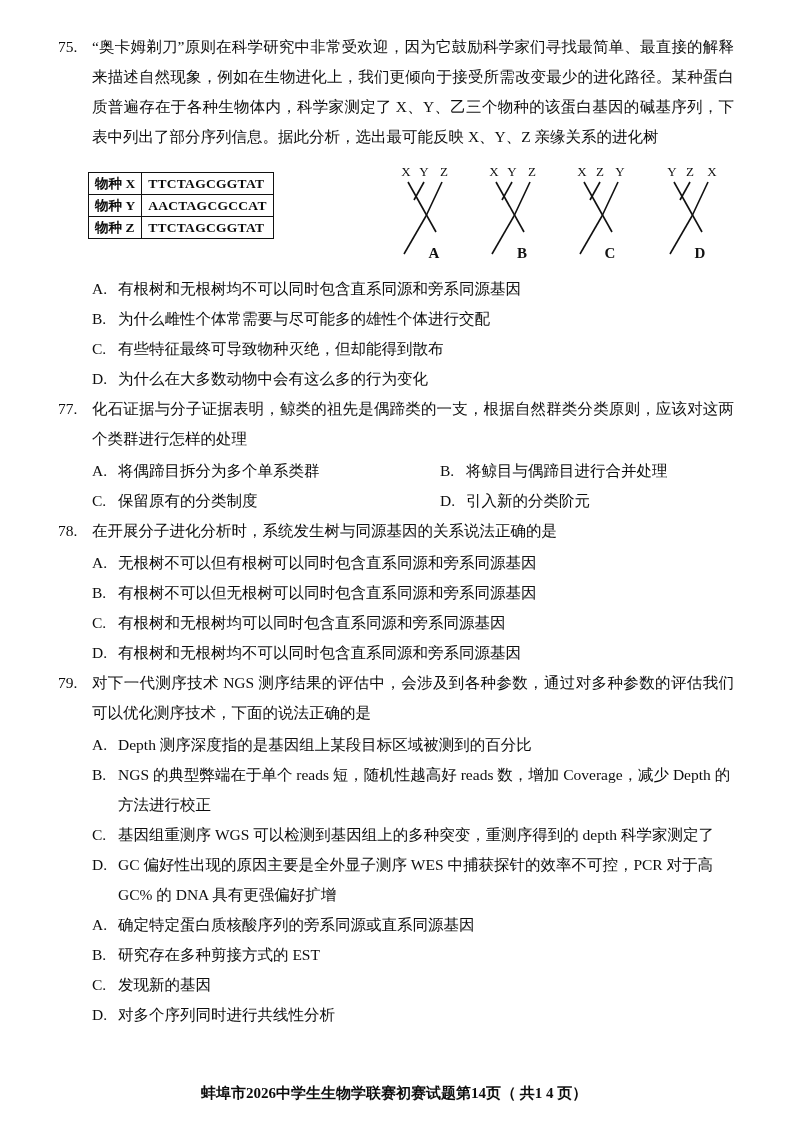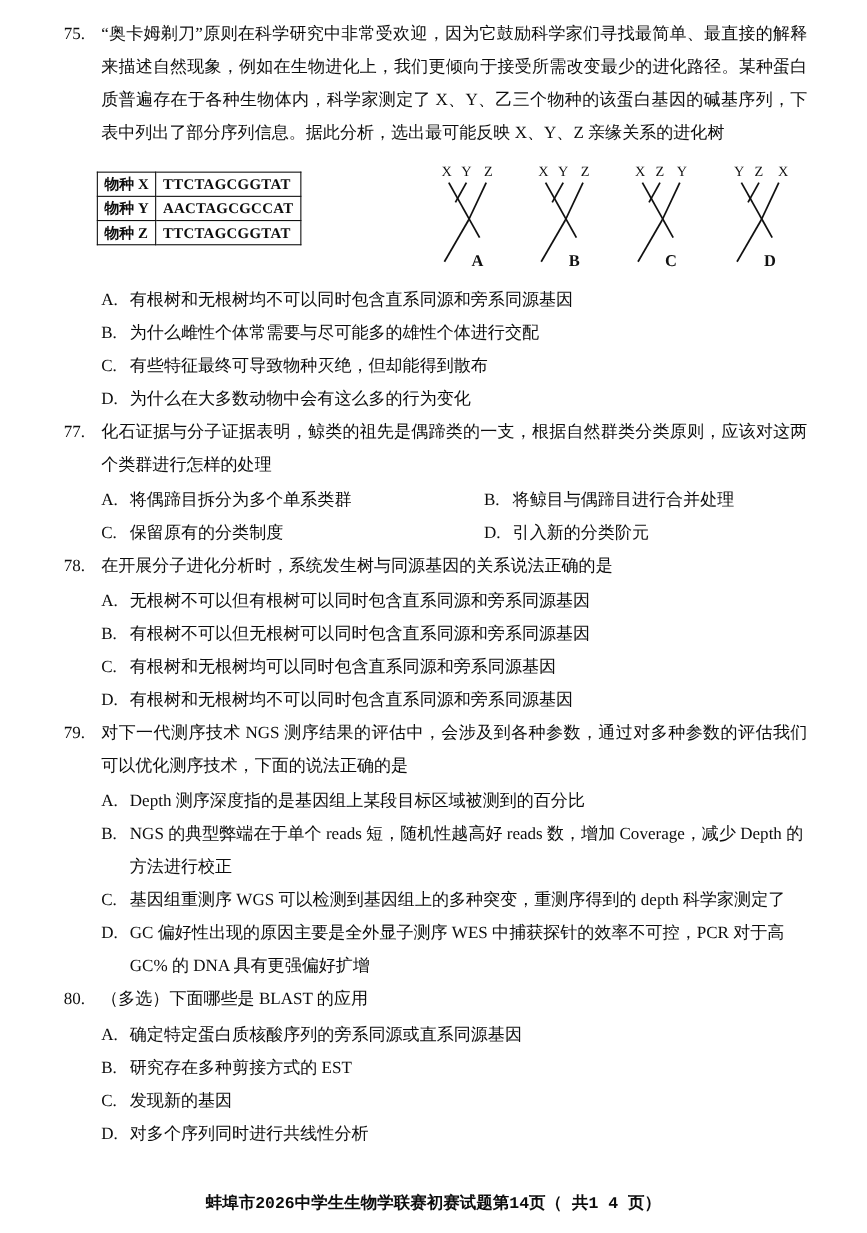"75." .content { top: 16px -> 32px }
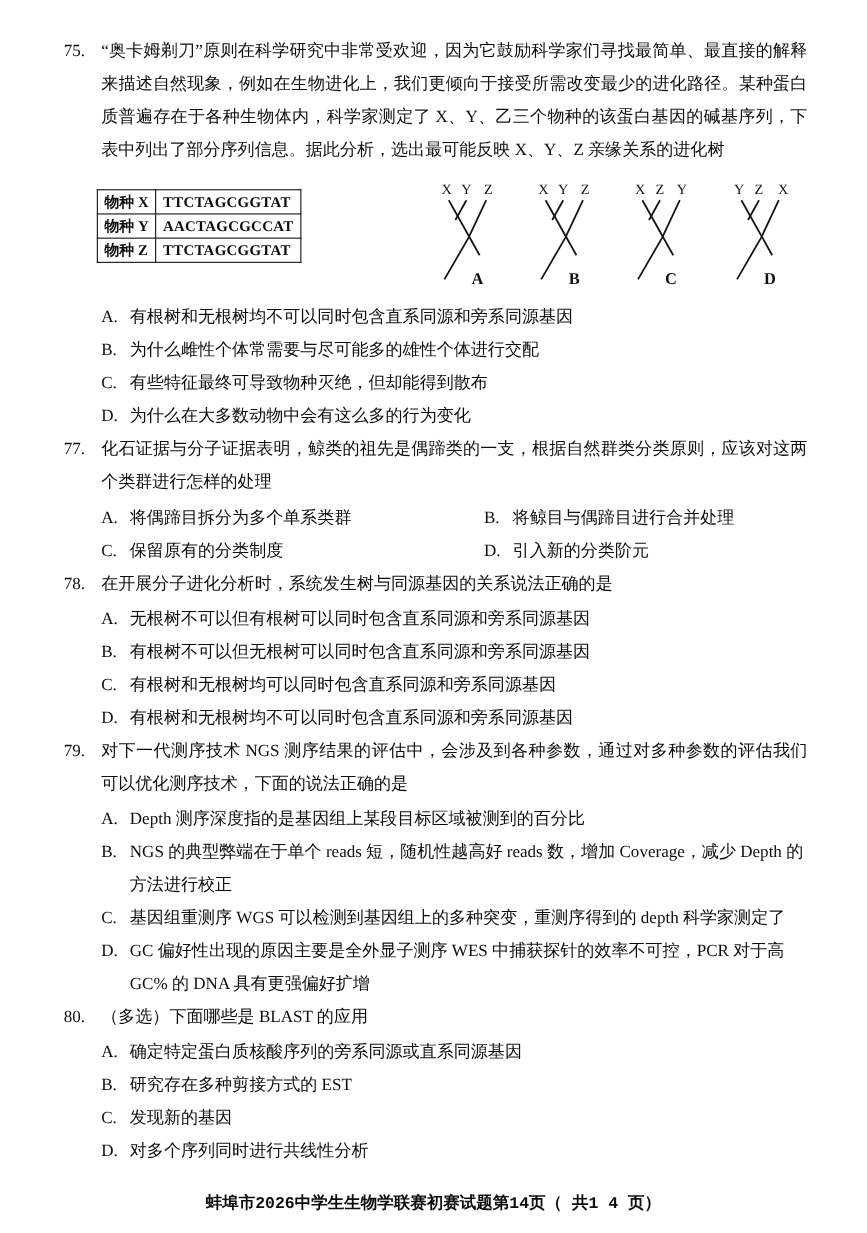"80." div.q { html: <div> <div>80.</div> <div>（多选）下面哪些是 BLAST 的应用</div> </div> -> none }
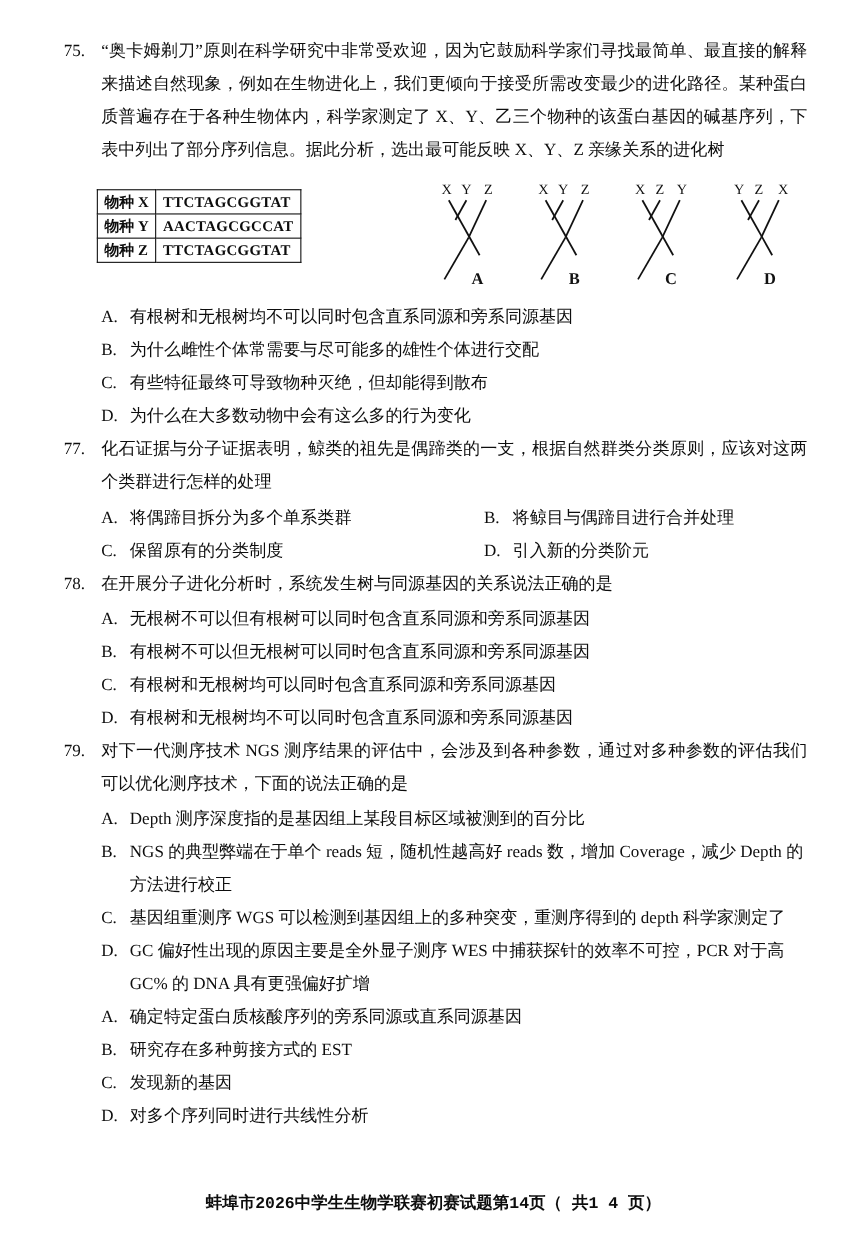"蚌埠市2026中学生生物学联赛初赛试题第14页（ 共1 4 页）" .footer { font-family: Liberation Mono, monospace -> Liberation Serif, serif }
